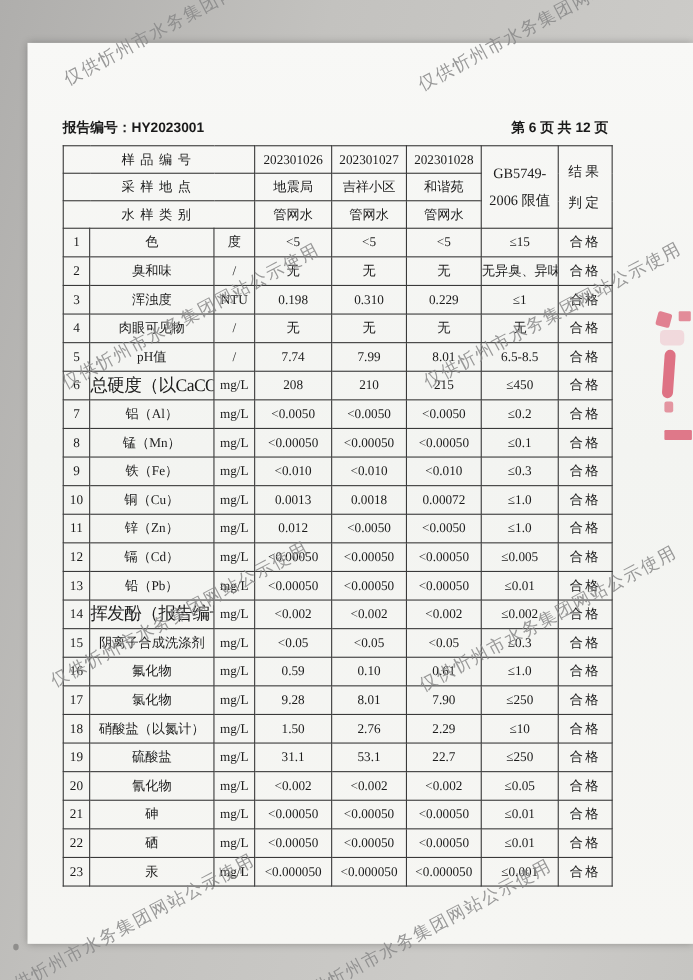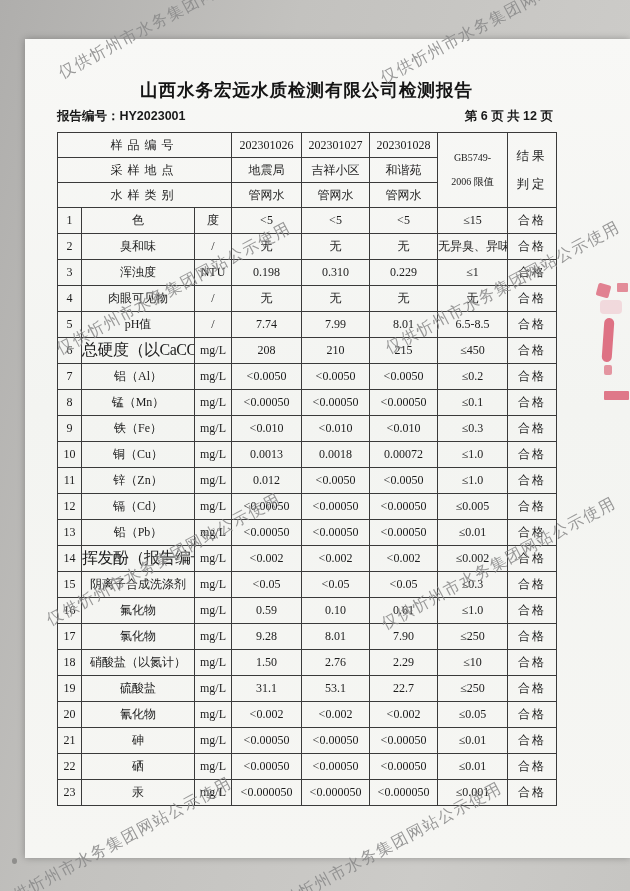"山西水务宏远水质检测有限公司检测报告" div.report-title { html: <div>山西水务宏远水质检测有限公司检测报告</div> -> none }
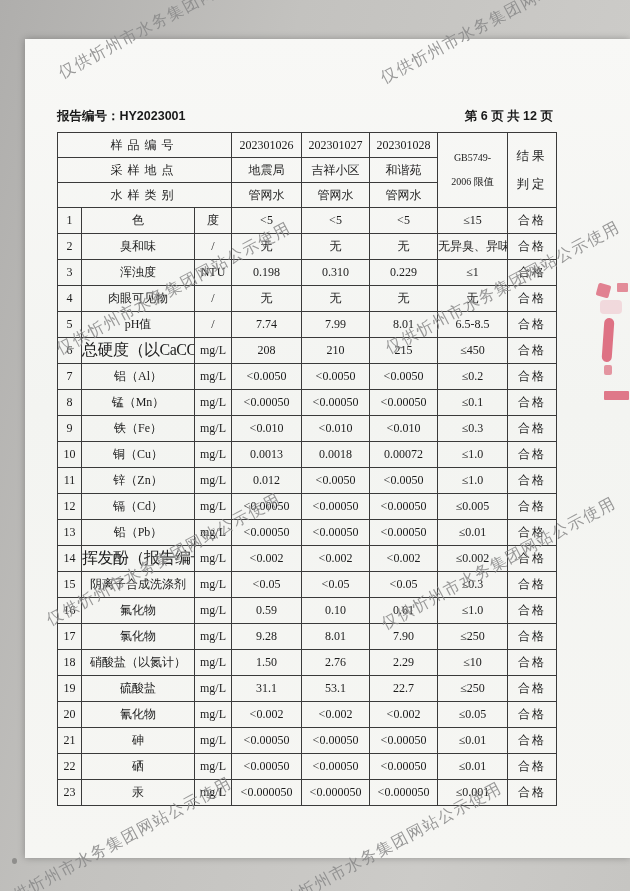"GB5749-" .gb-cell .l1,.gb-cell .l2 { font-size: 10px -> 13px }
